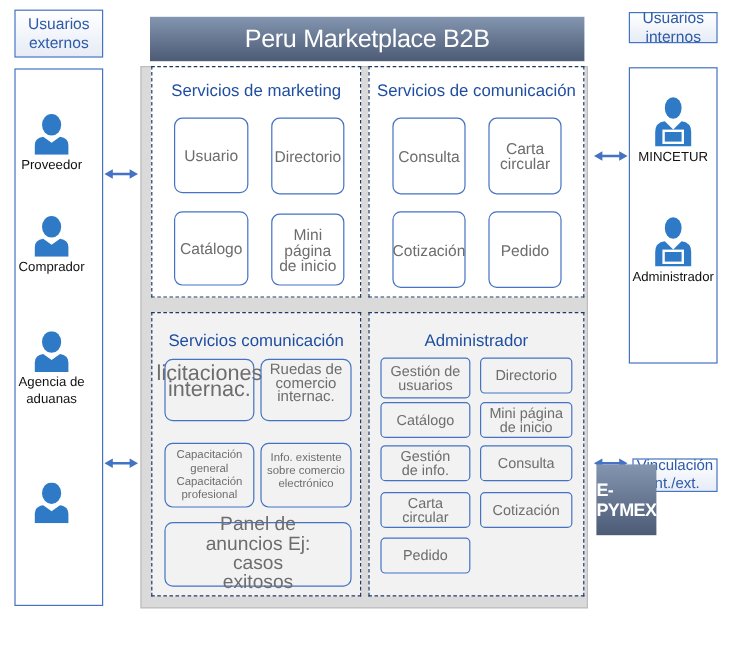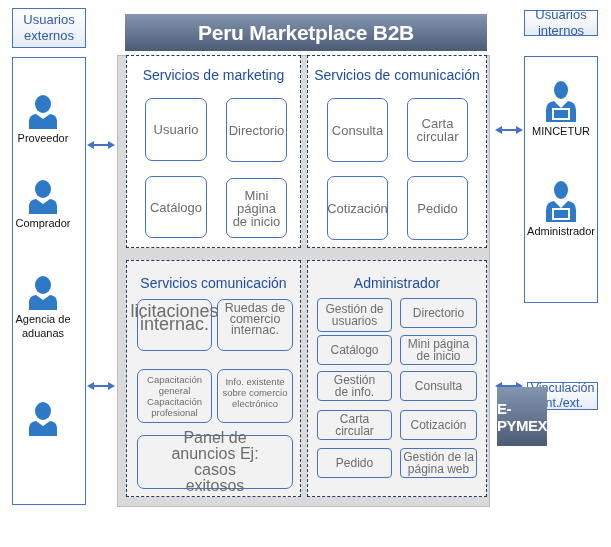"Peru Marketplace B2B" .title-bar { font-weight: bold -> normal }
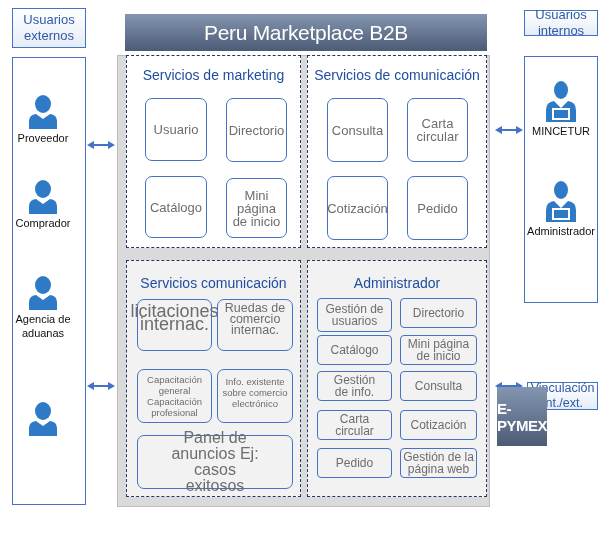"Gestión de la página web" div.tile { html: <div>Gestión de la página web</div> -> none }
